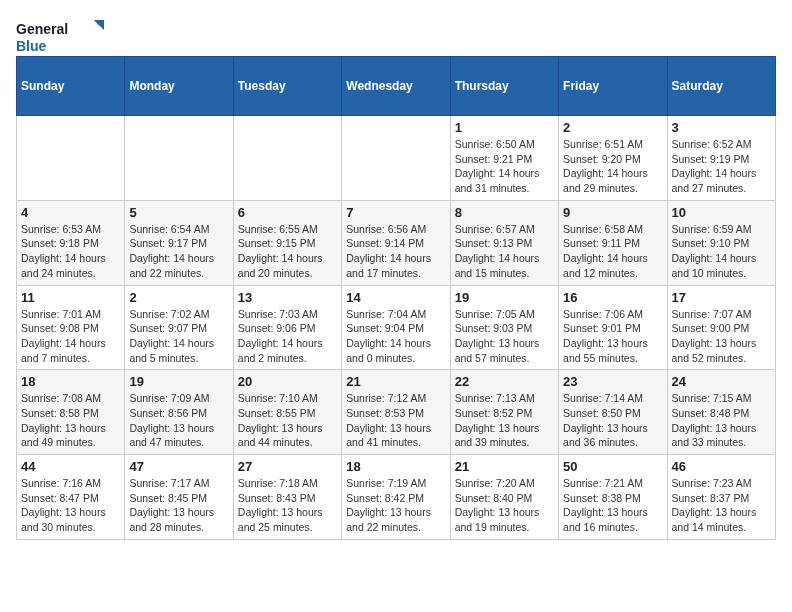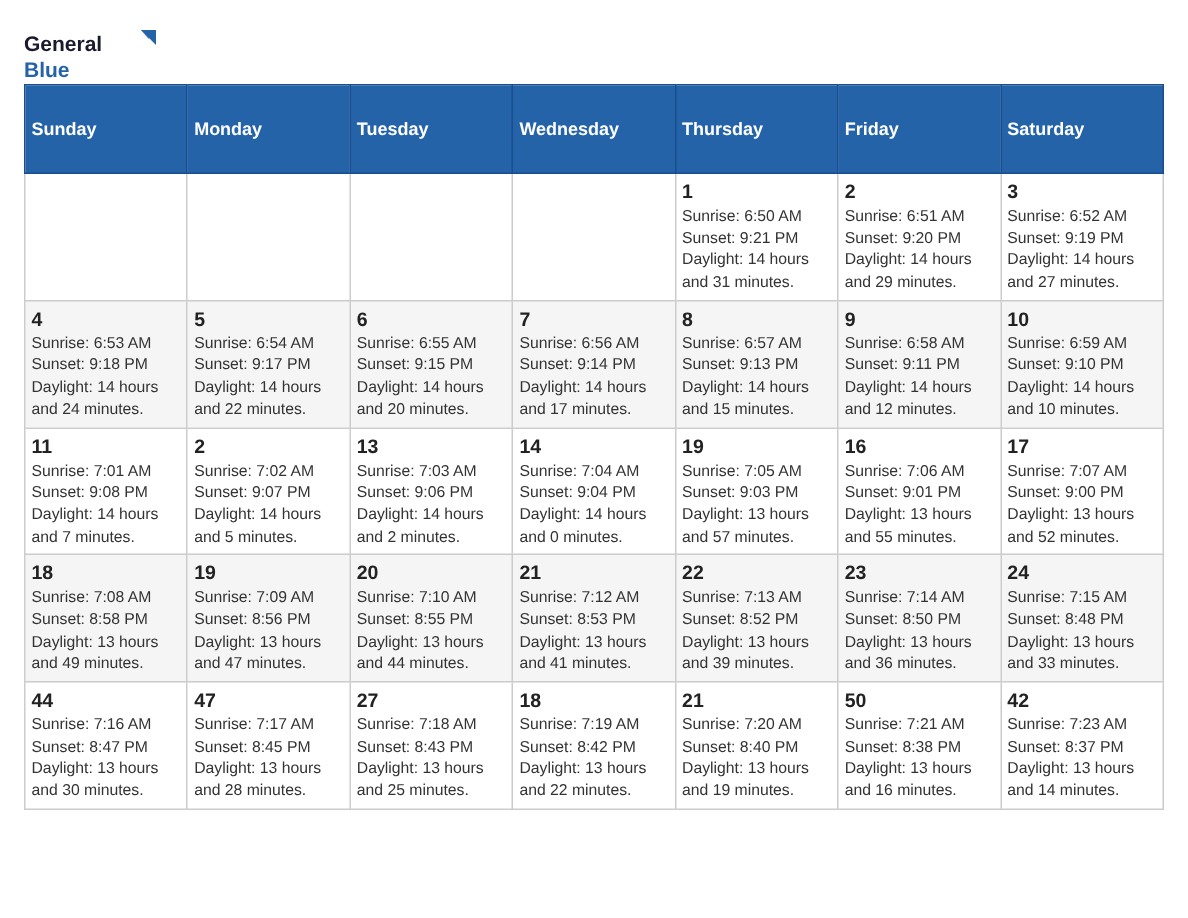"42" span.day-number { text: 42 -> 46 }
